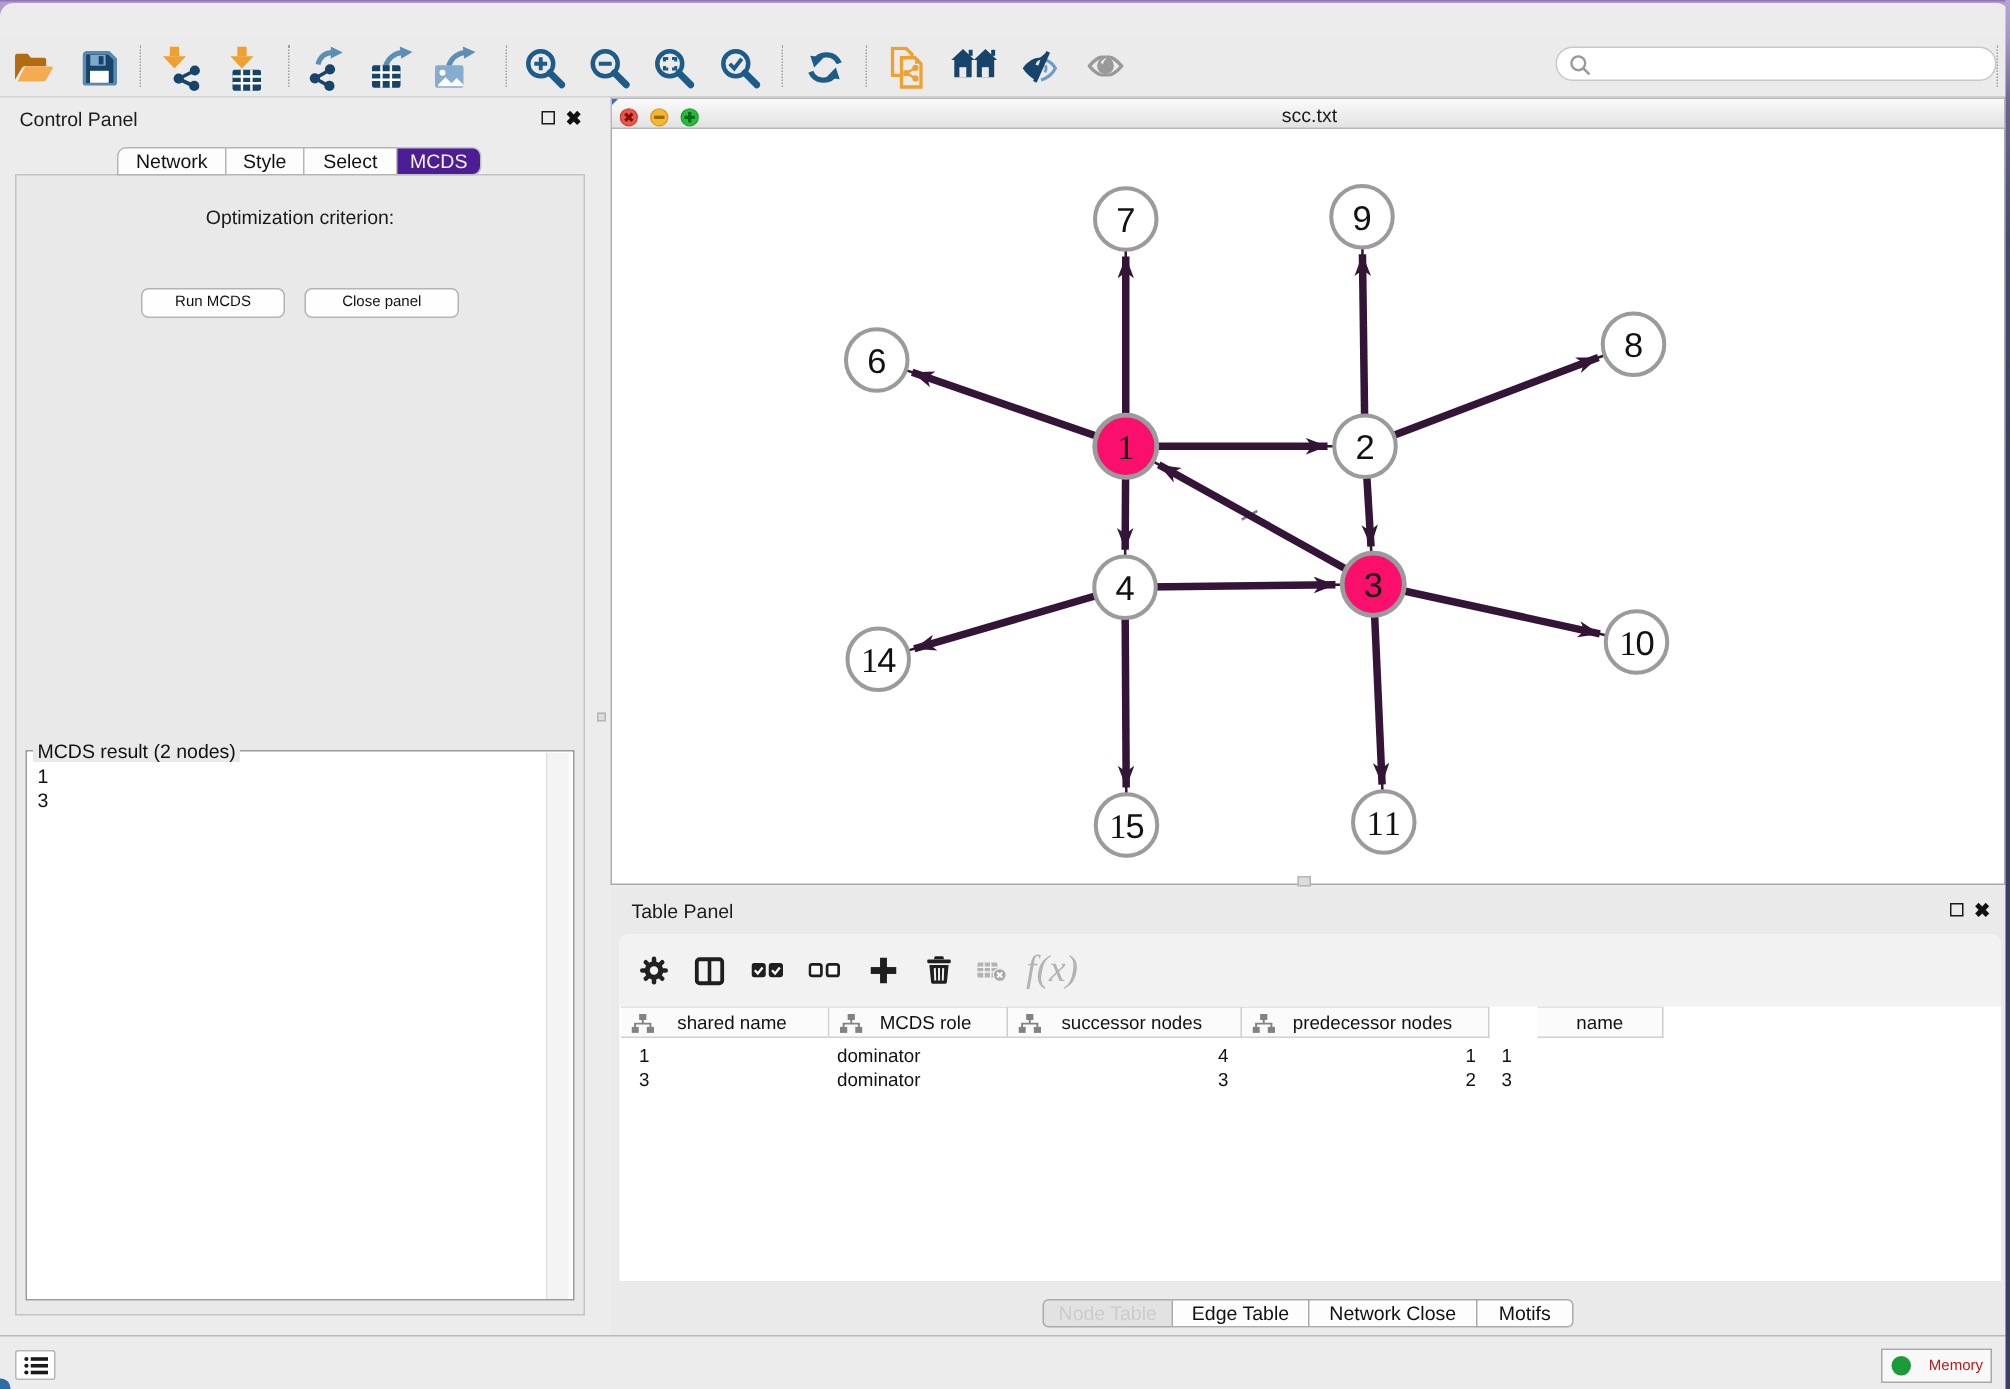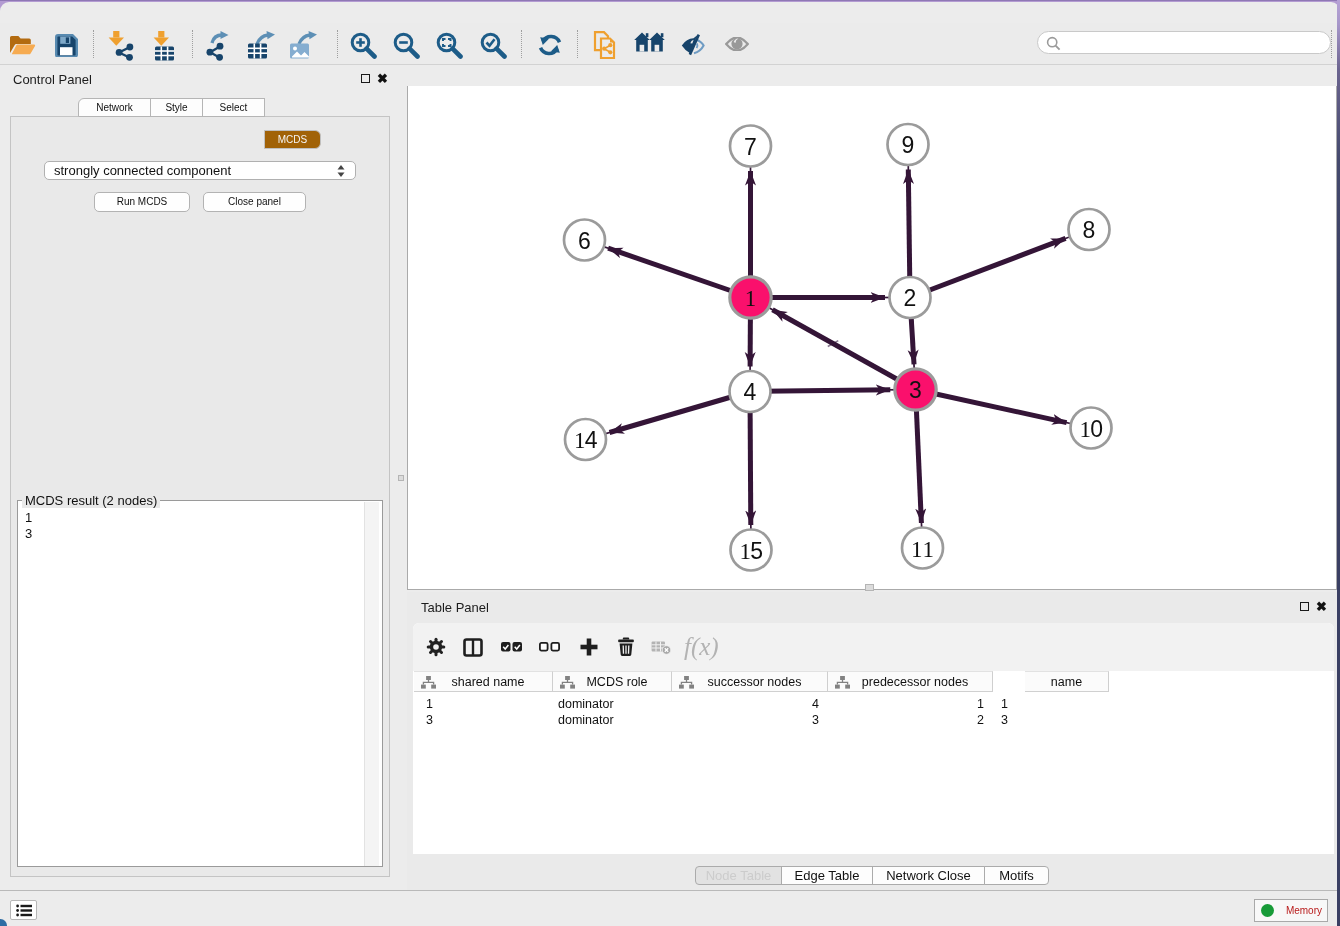"scc.txt" div.nettitle { html: none -> <div> <svg> <circle></circle> <path></path> <circle></circle> <rect></rect> <circle></circle> <path></path> </svg> <div>scc.txt</div> <div></div> </div> }
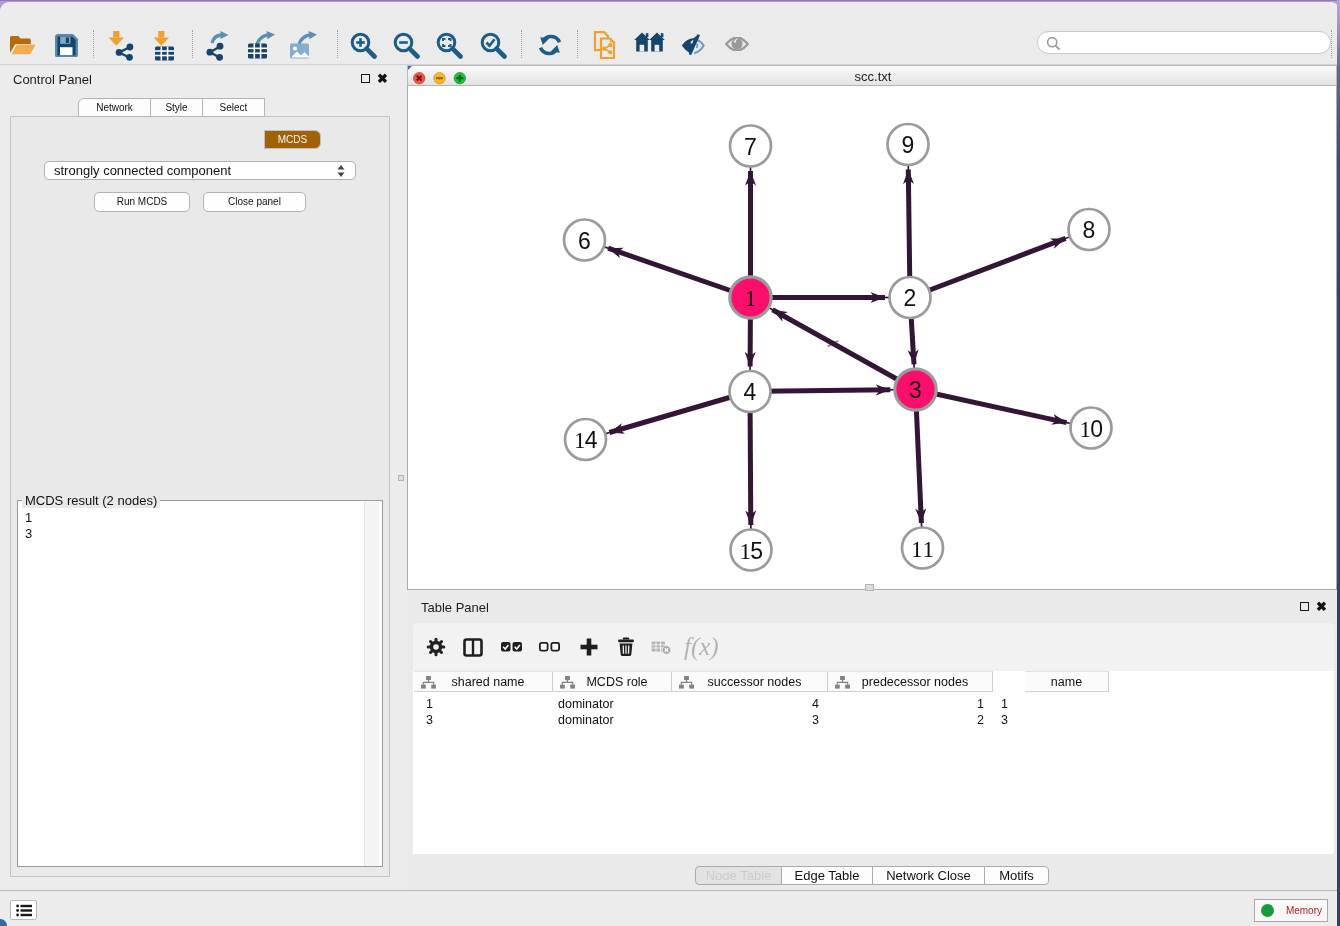"Network" .tab { font-size: 10px -> 13px }
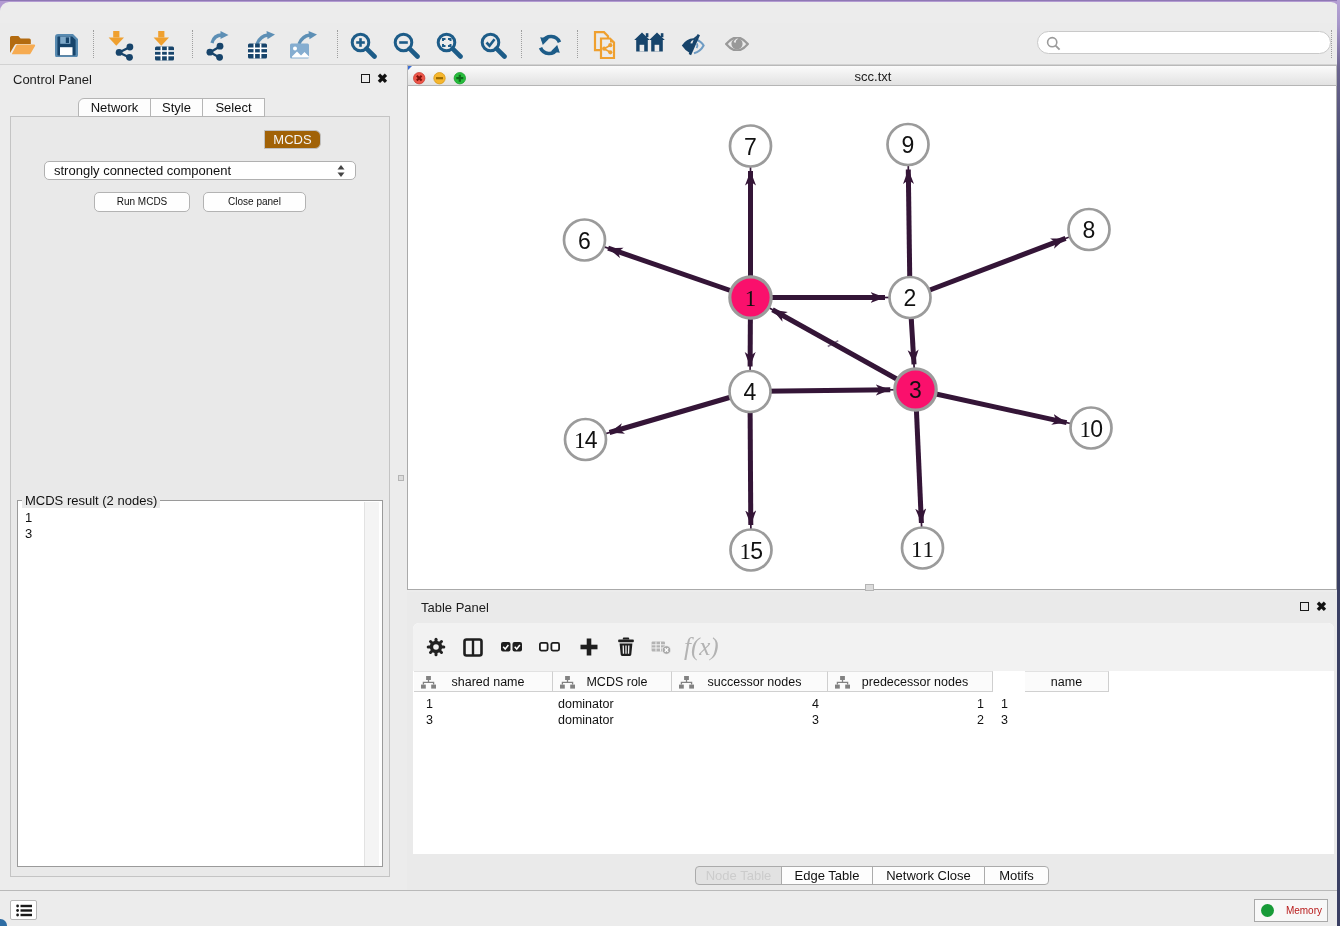"MCDS" div.tab { background: #a16207 -> #4c1d95; margin-top: 32px -> none }
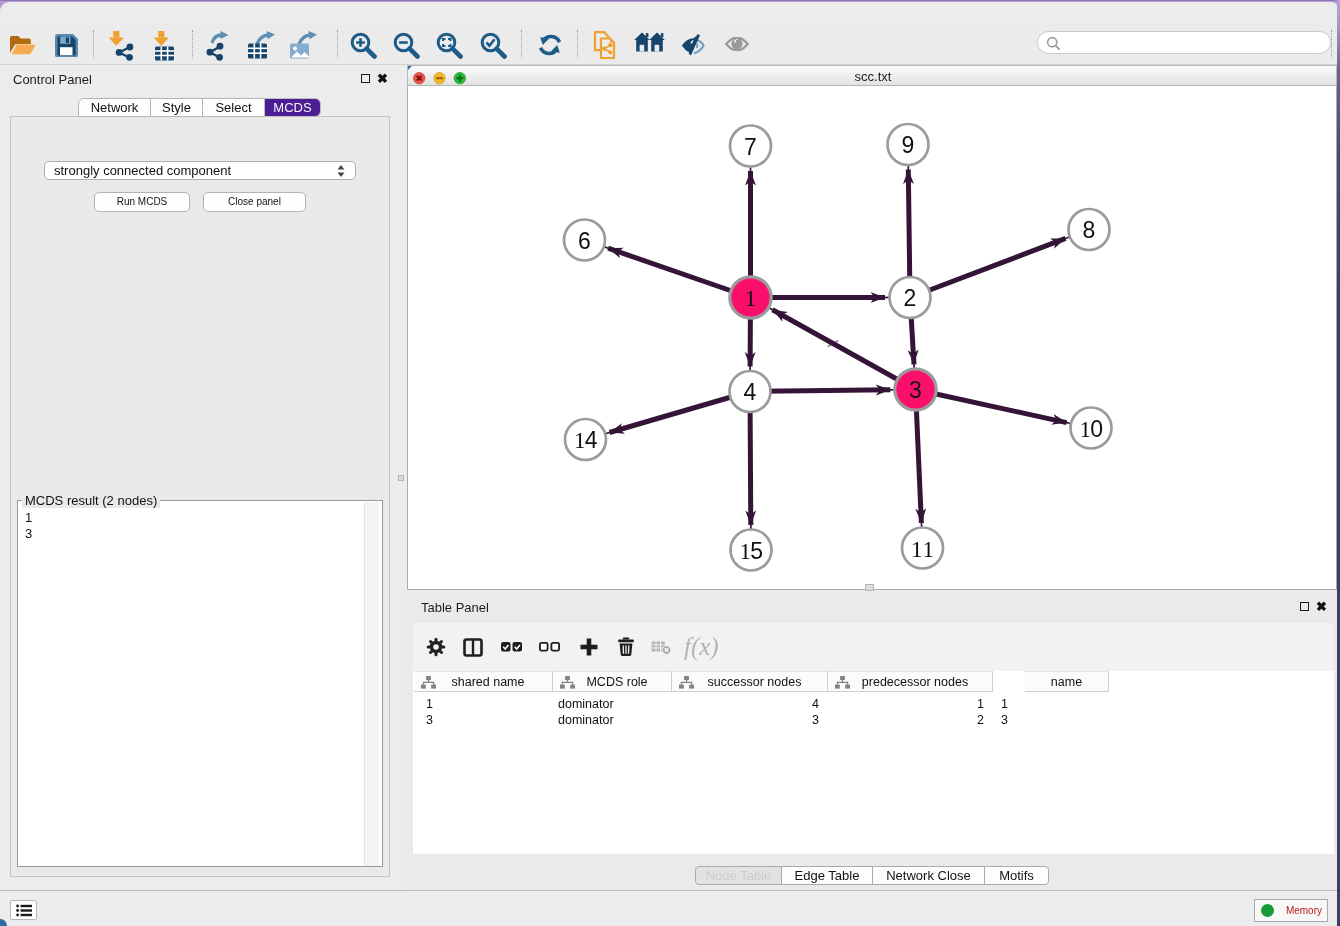"Optimization criterion:" div.seltext { html: none -> <div>Optimization criterion:</div> }
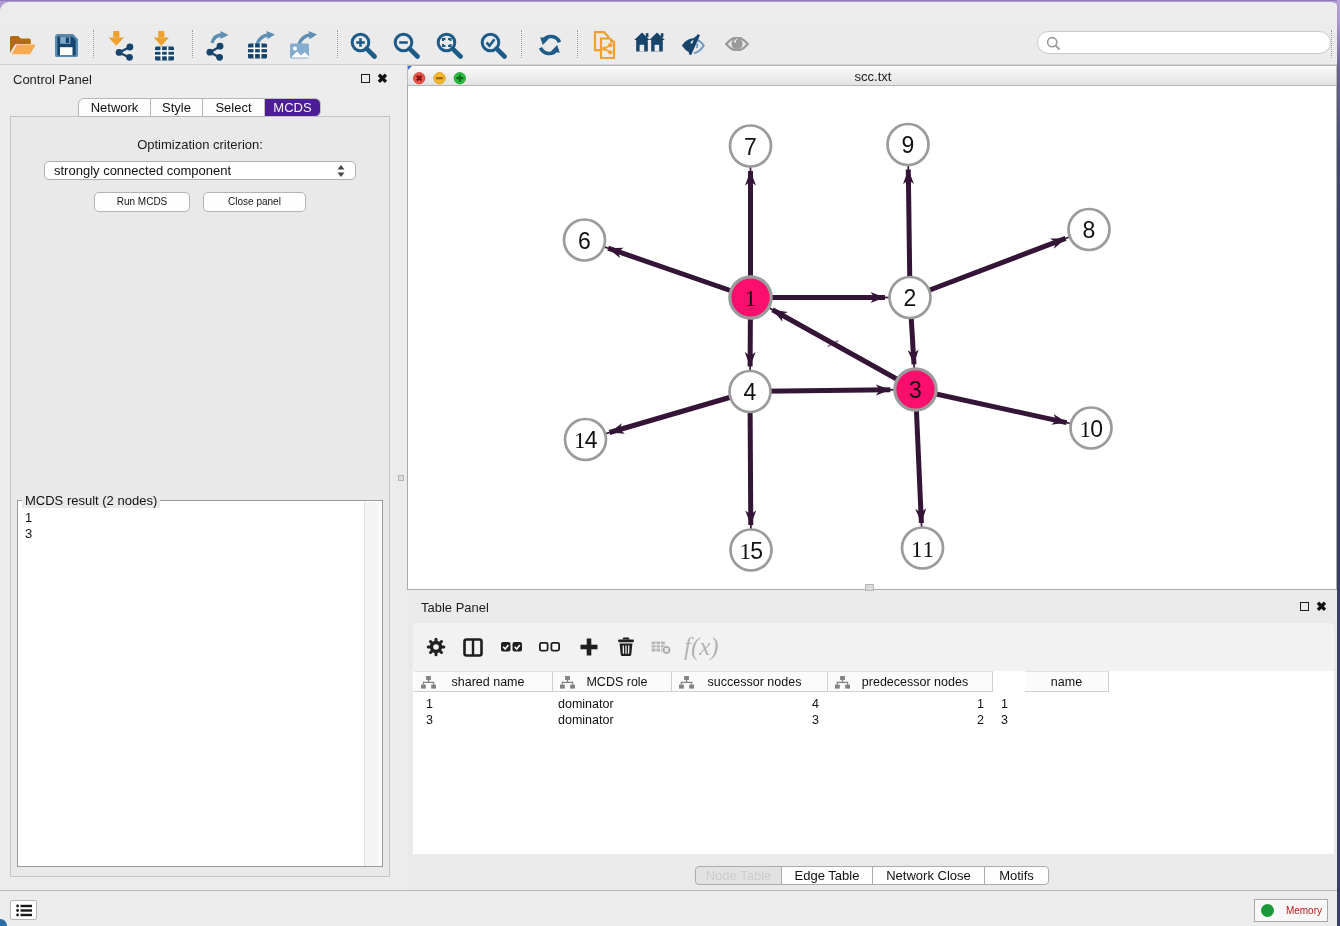"strongly connected component" div.dropdown { html: <div>strongly connected component <svg> <path></path> <path></path> </svg> </div> -> none }
